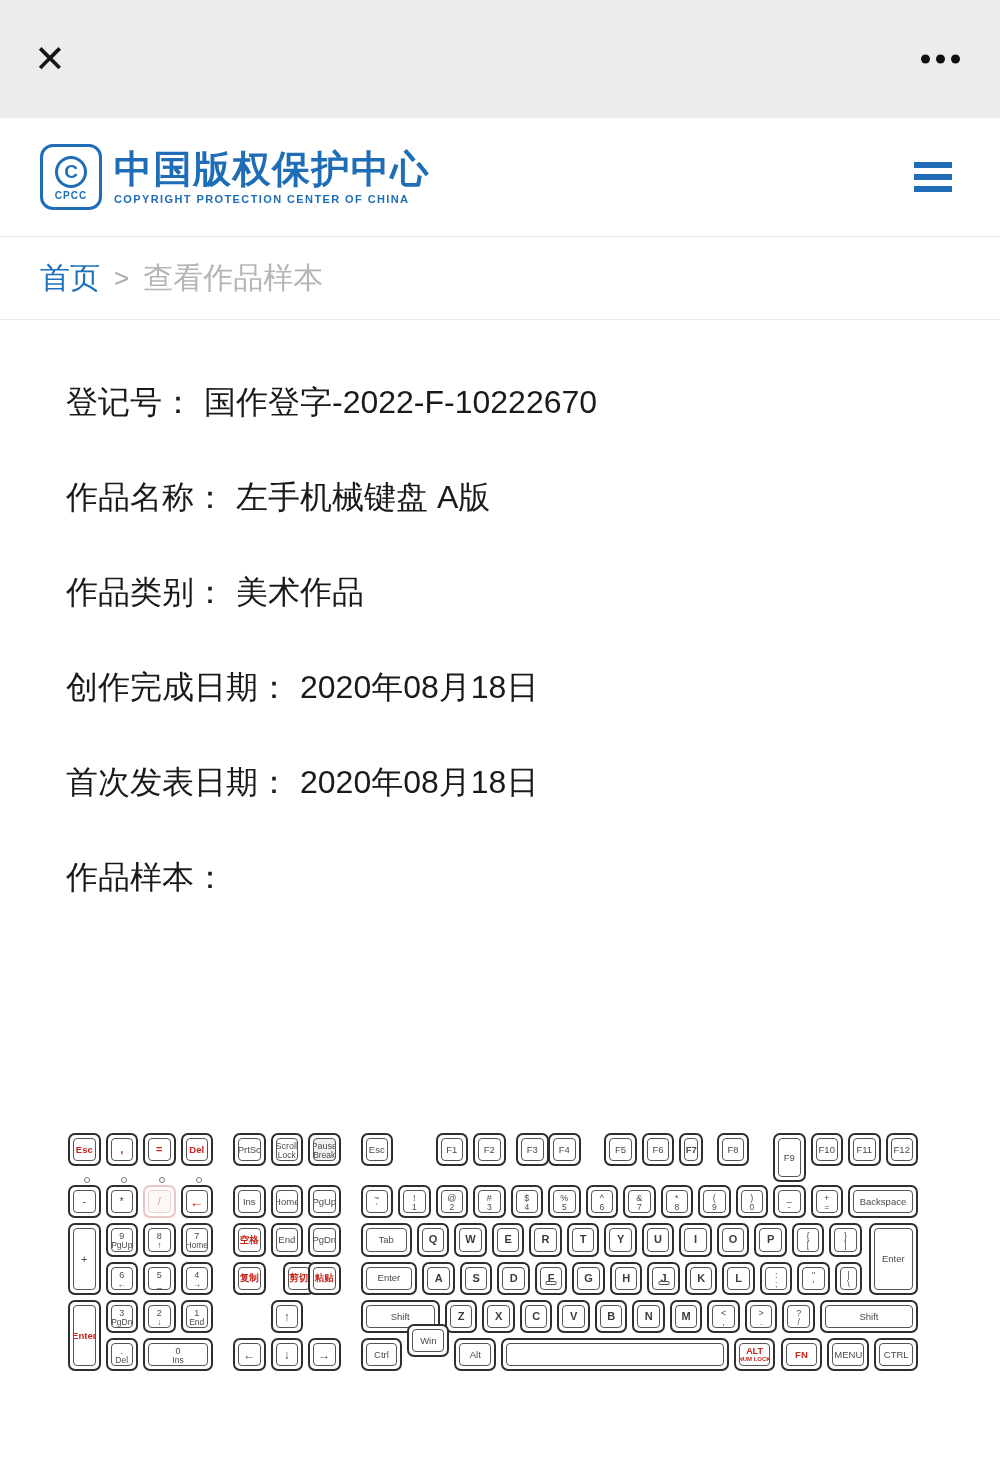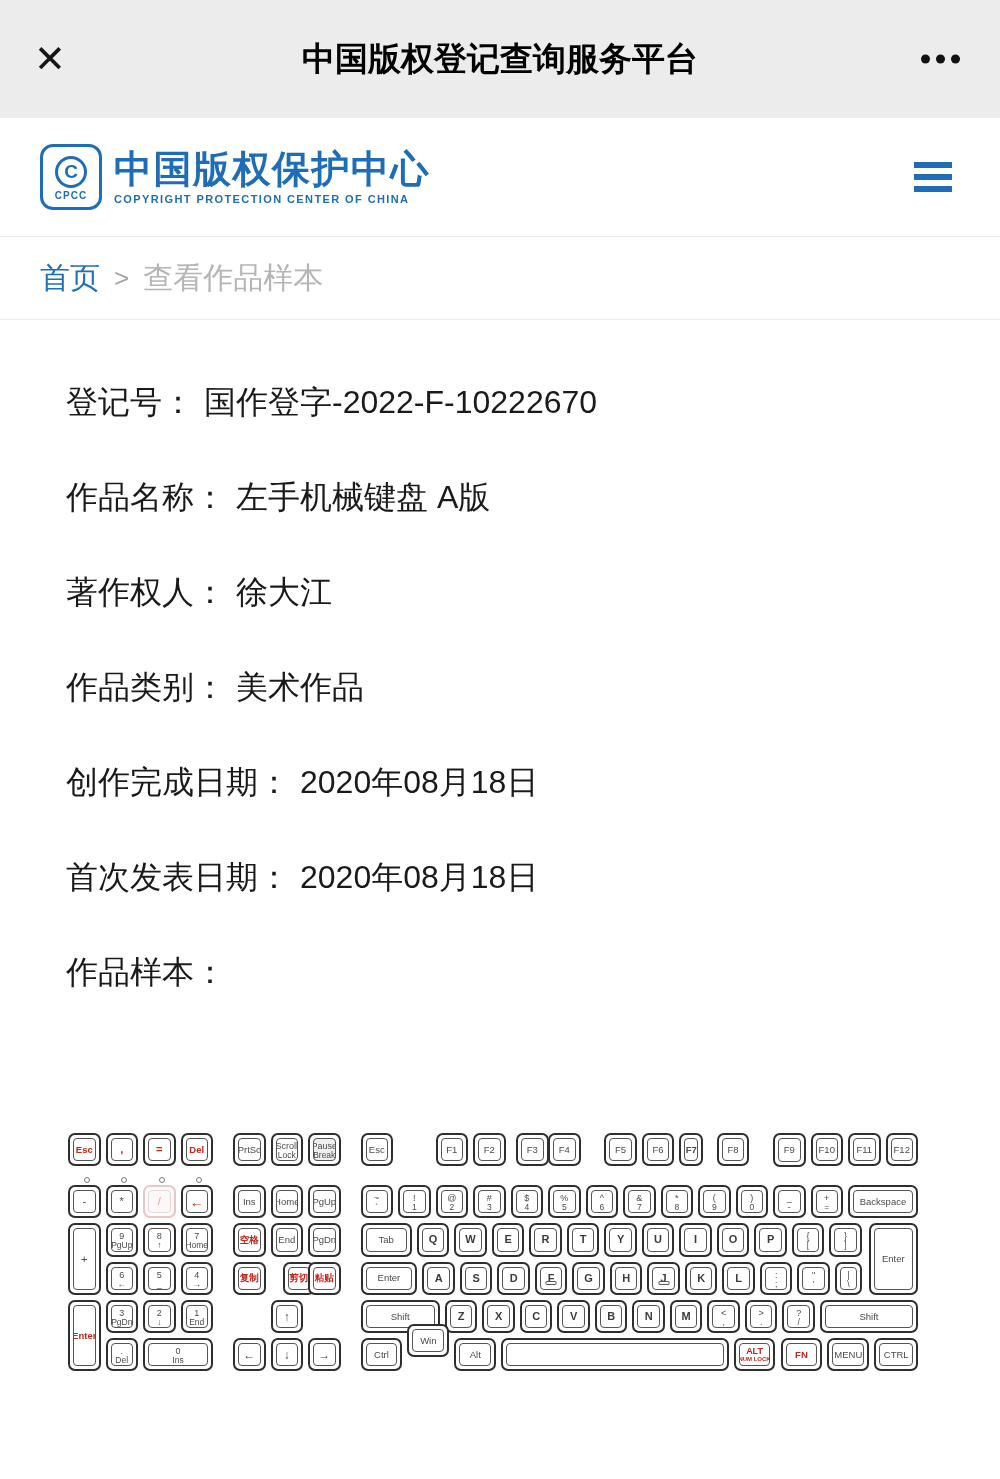"中国版权登记查询服务平台" div.wtitle { html: <div>中国版权登记查询服务平台</div> -> none }
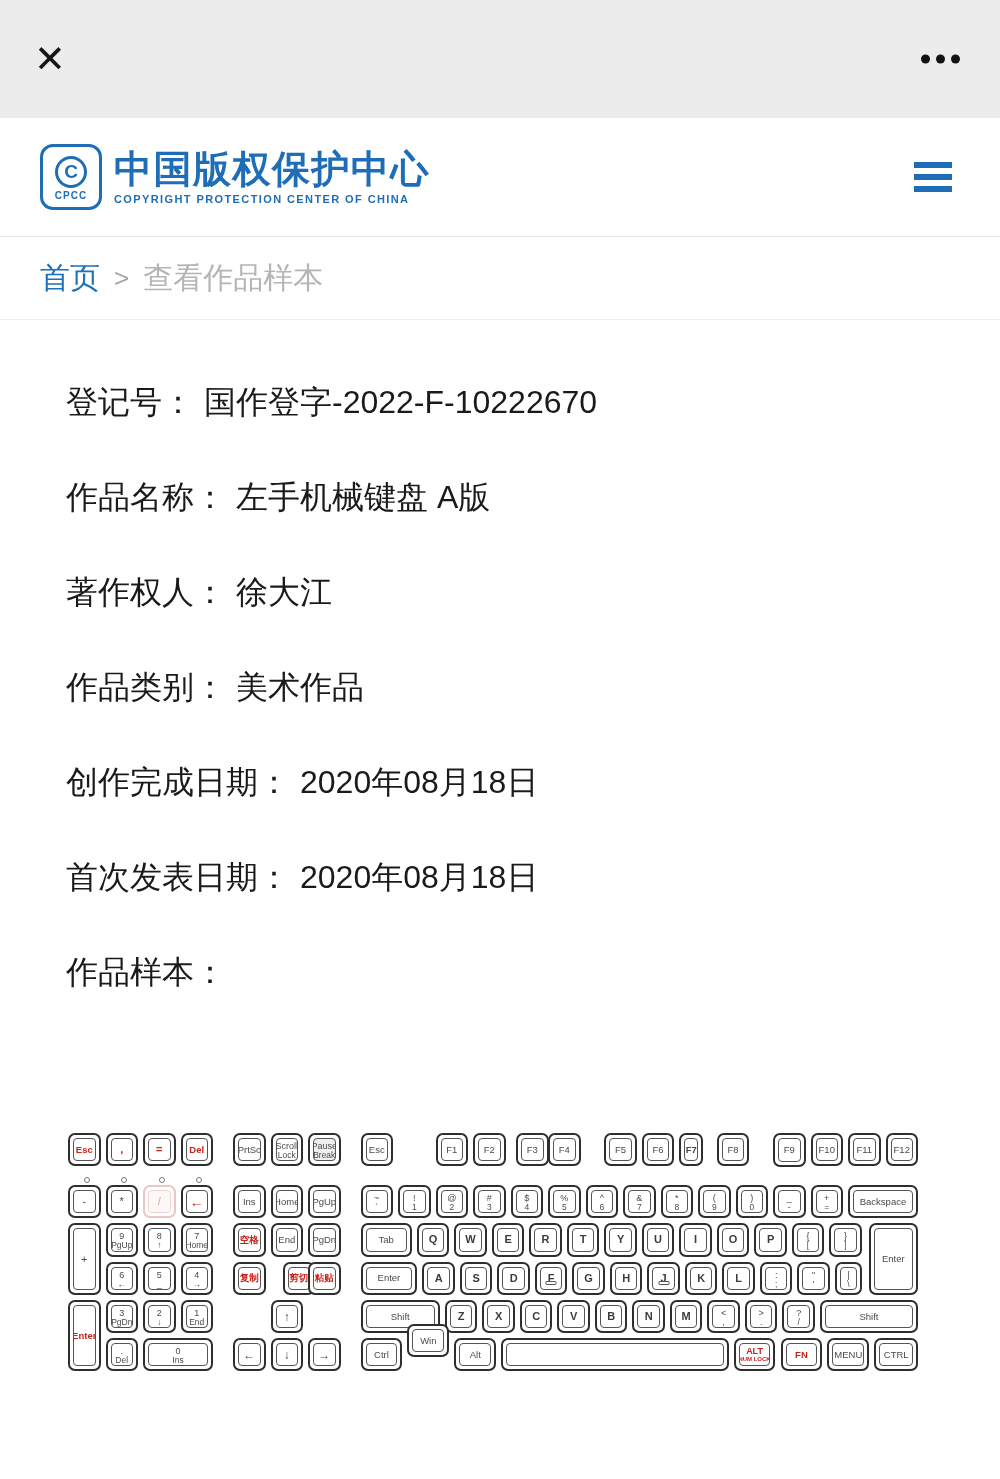"著作权人： 徐大江" div.field { html: <div><span>著作权人：</span><span>徐大江</span></div> -> none }
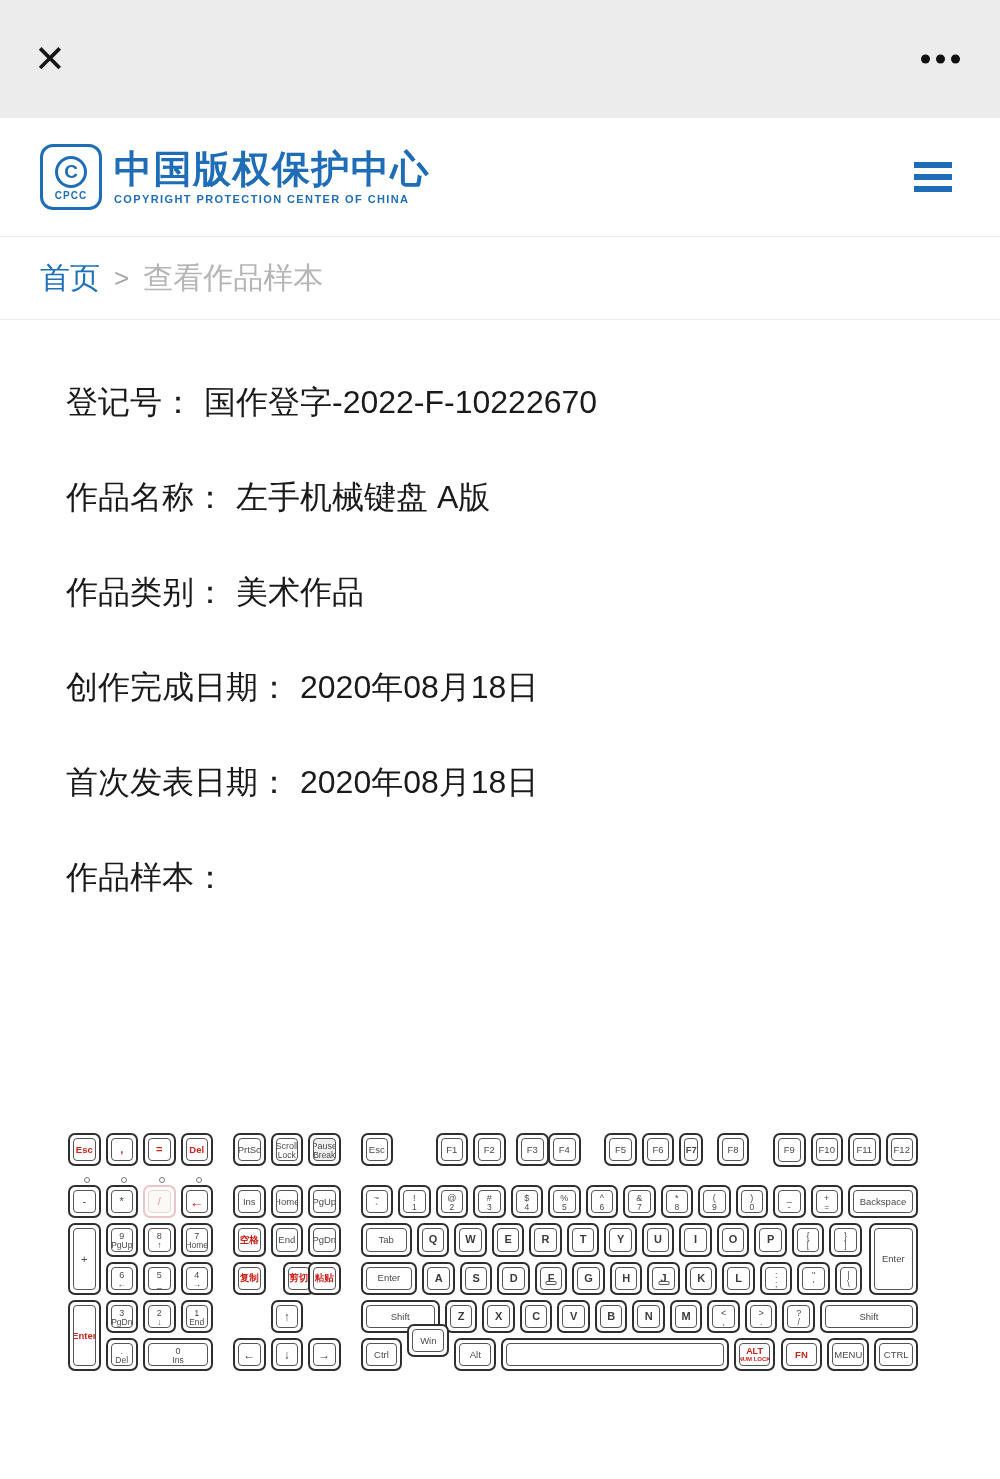"F9" div.key { height: 34px -> 49px }
